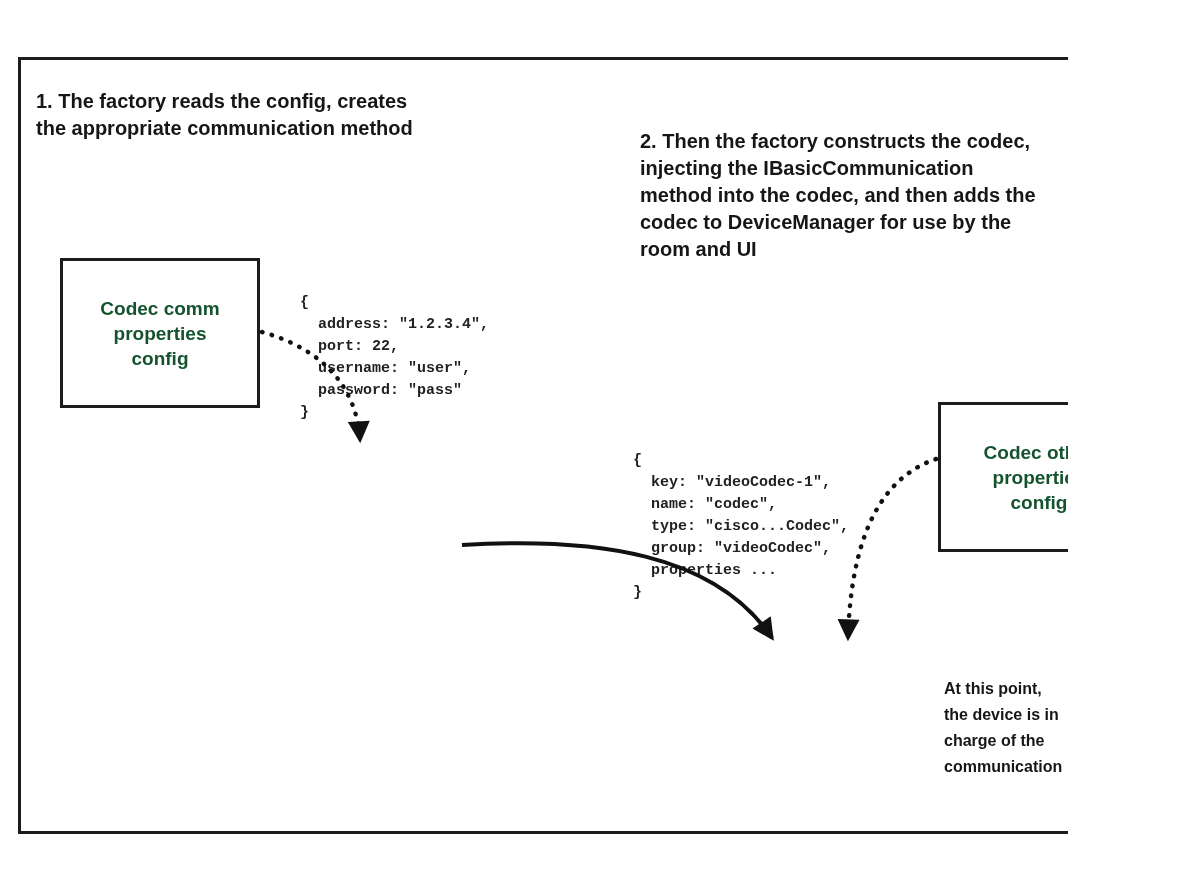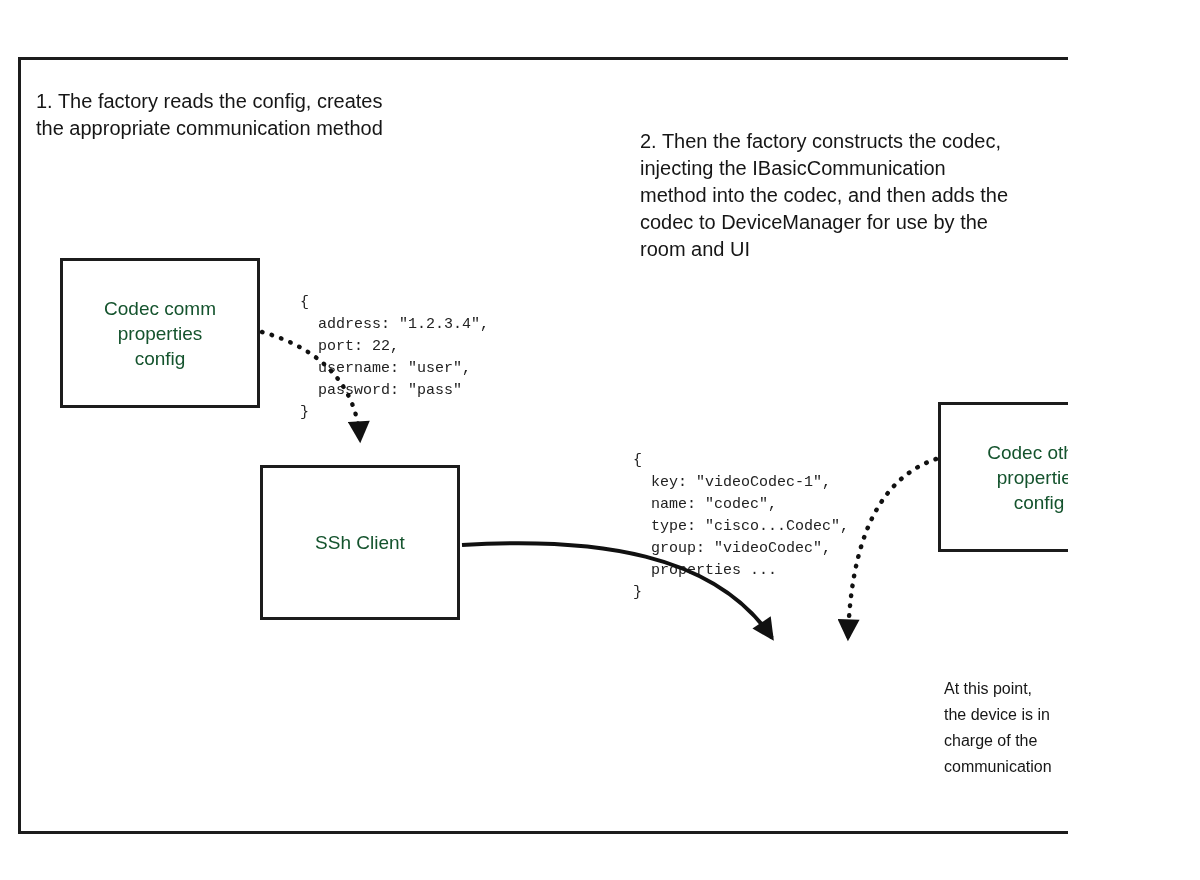"1. The factory reads the" .canvas { font-weight: none -> bold }
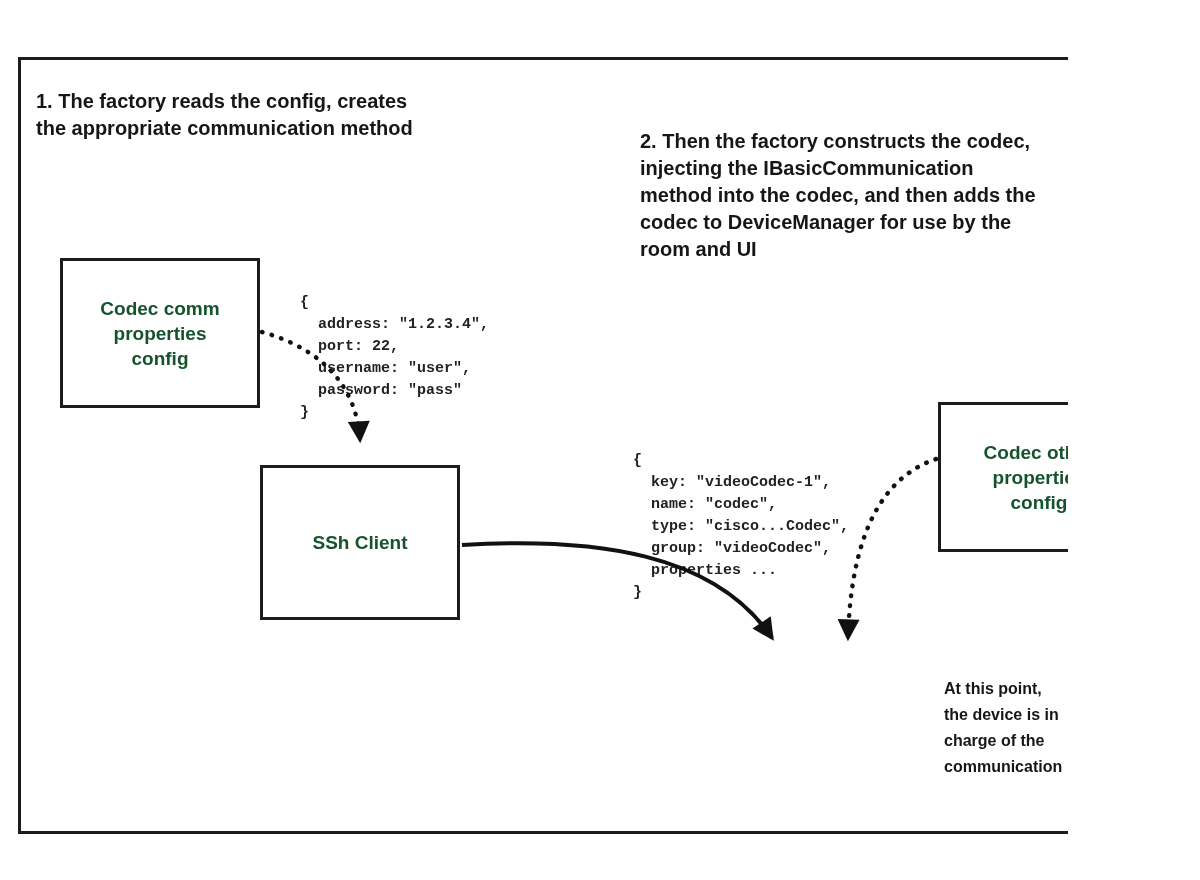"SSh Client" div.dbox { html: <div>SSh Client</div> -> none }
